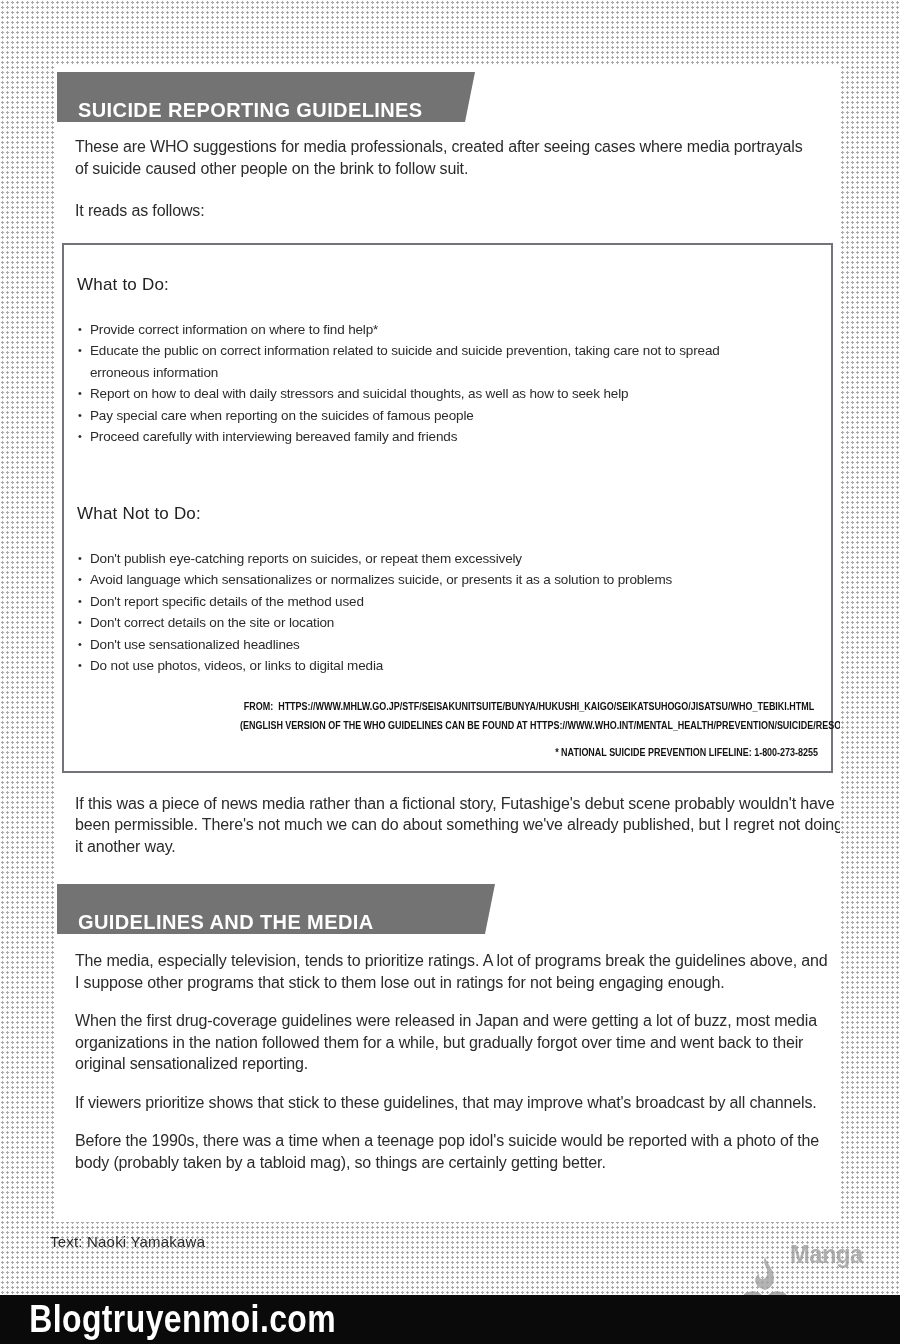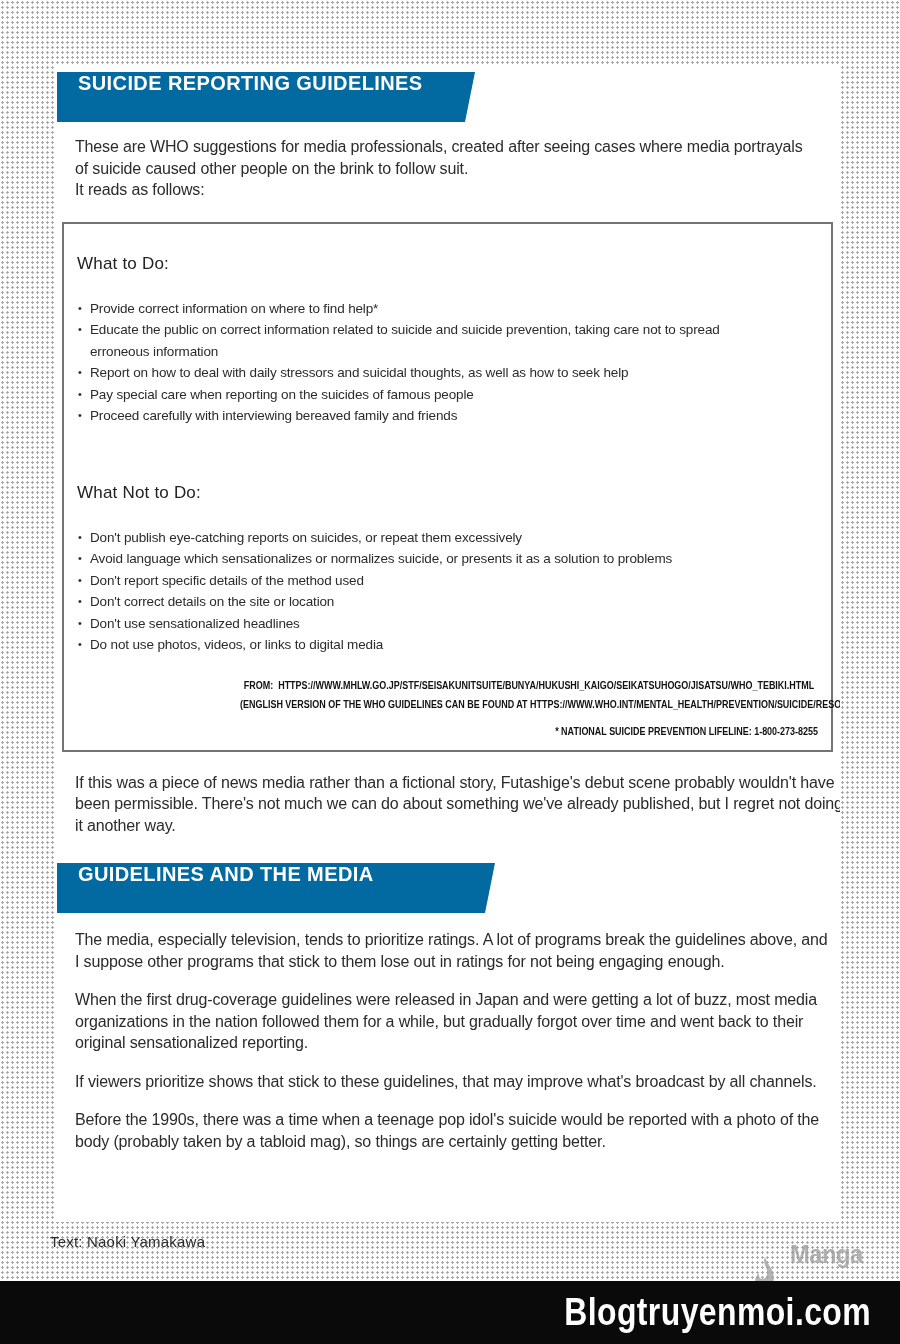"SUICIDE REPORTING GUIDELINES" .banner { align-items: flex-start -> flex-end; background: #0369a1 -> #737373 }
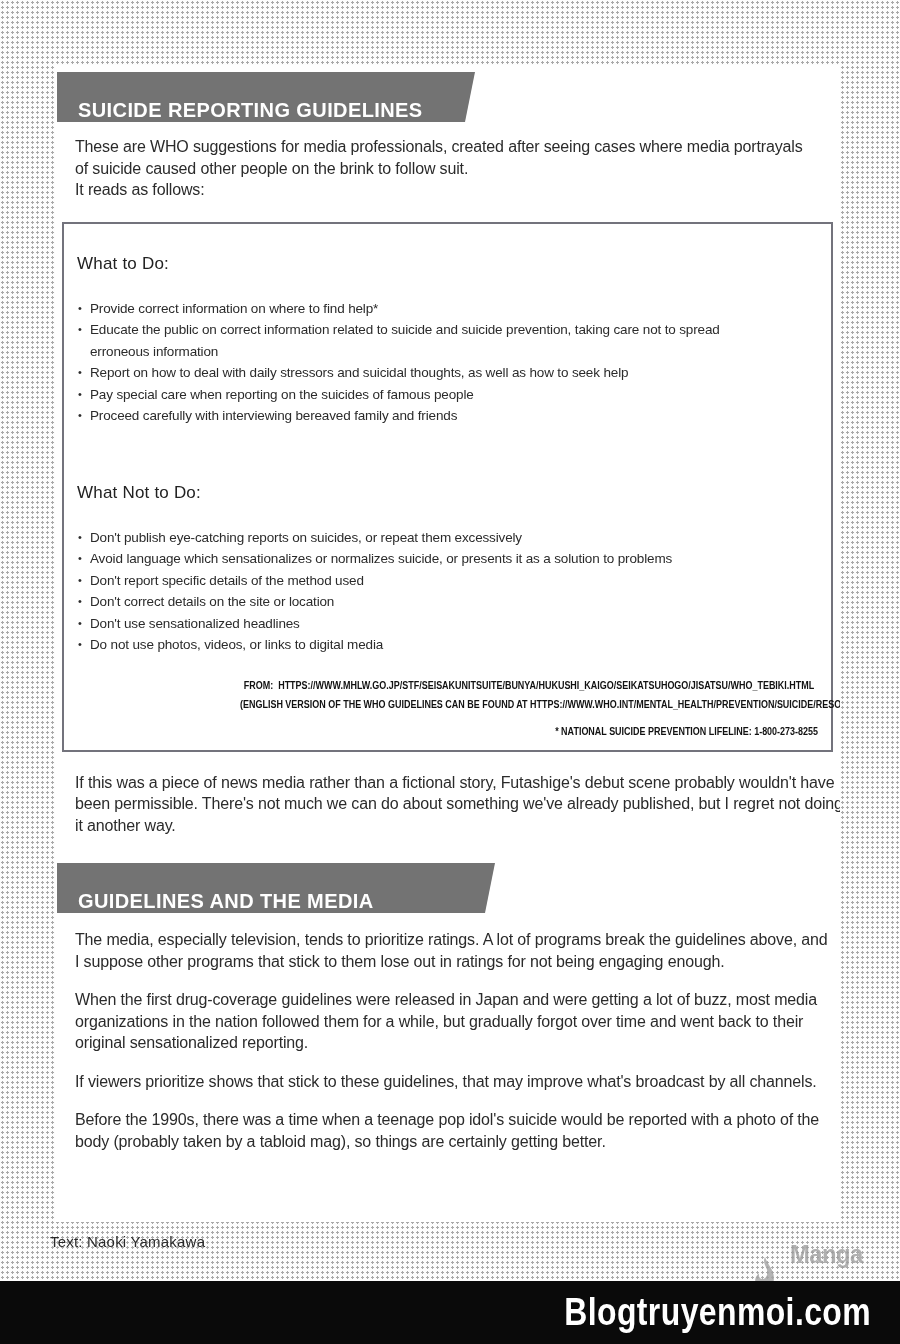"It reads as follows:" .lead-in { margin-top: none -> 21px }
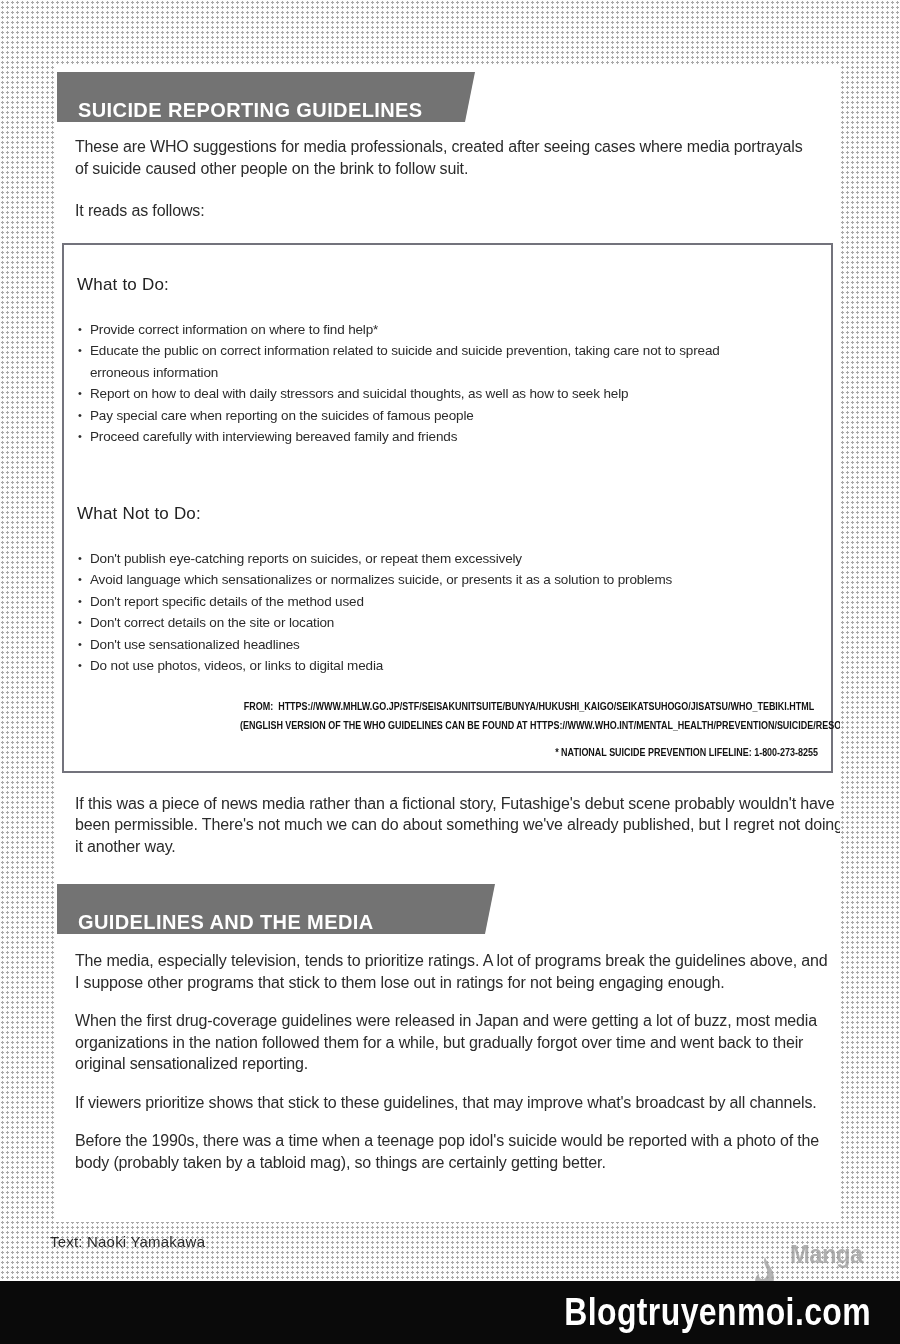"Blogtruyenmoi.com" .footer-bar { height: 63px -> 49px; justify-content: flex-end -> flex-start }
